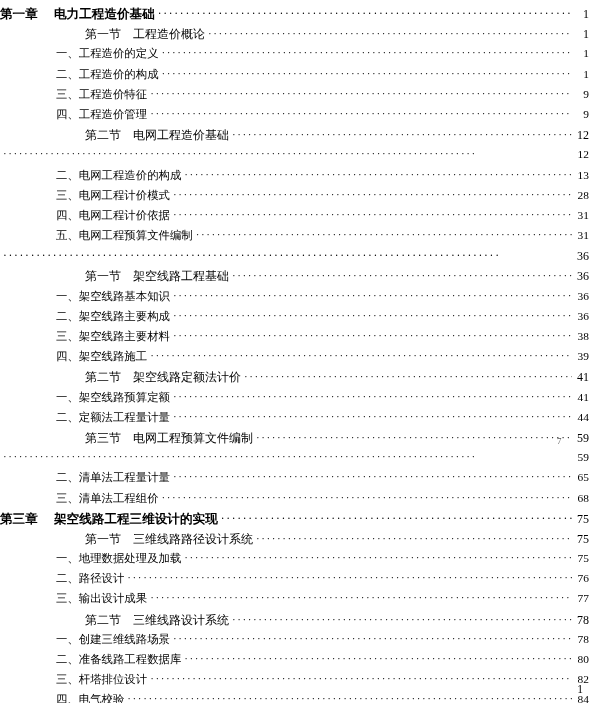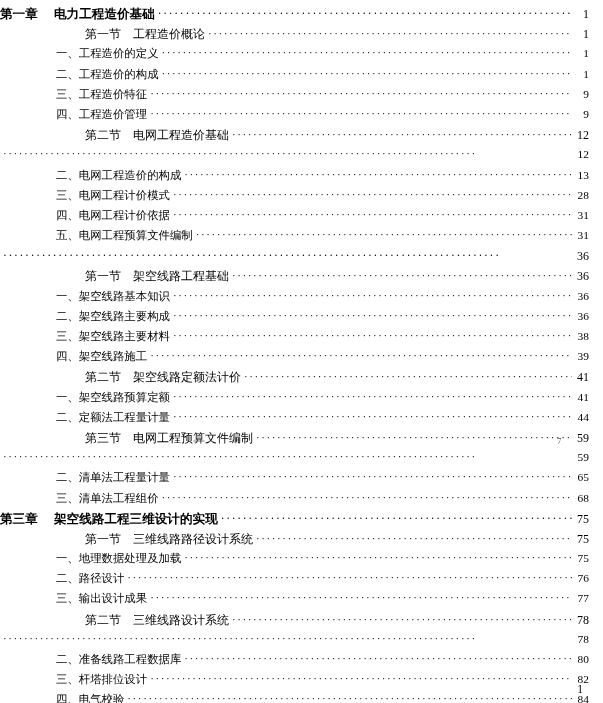"一、创建三维线路场景" span.label { html: none -> <span><span>一、创建三维线路场景</span></span> }
